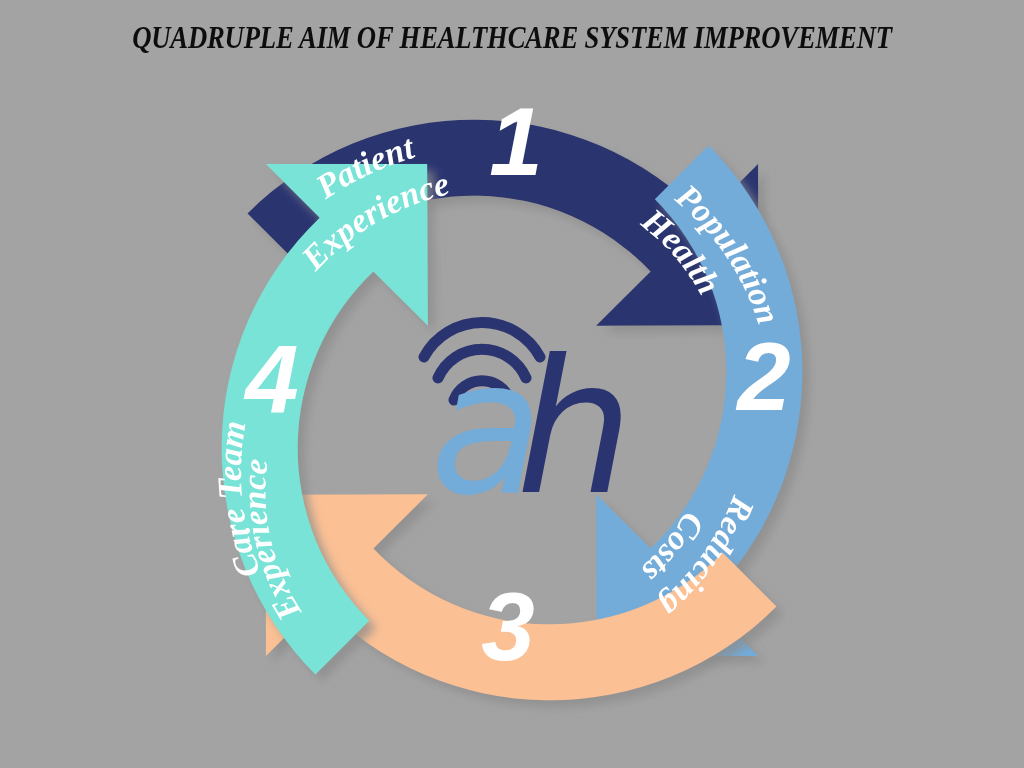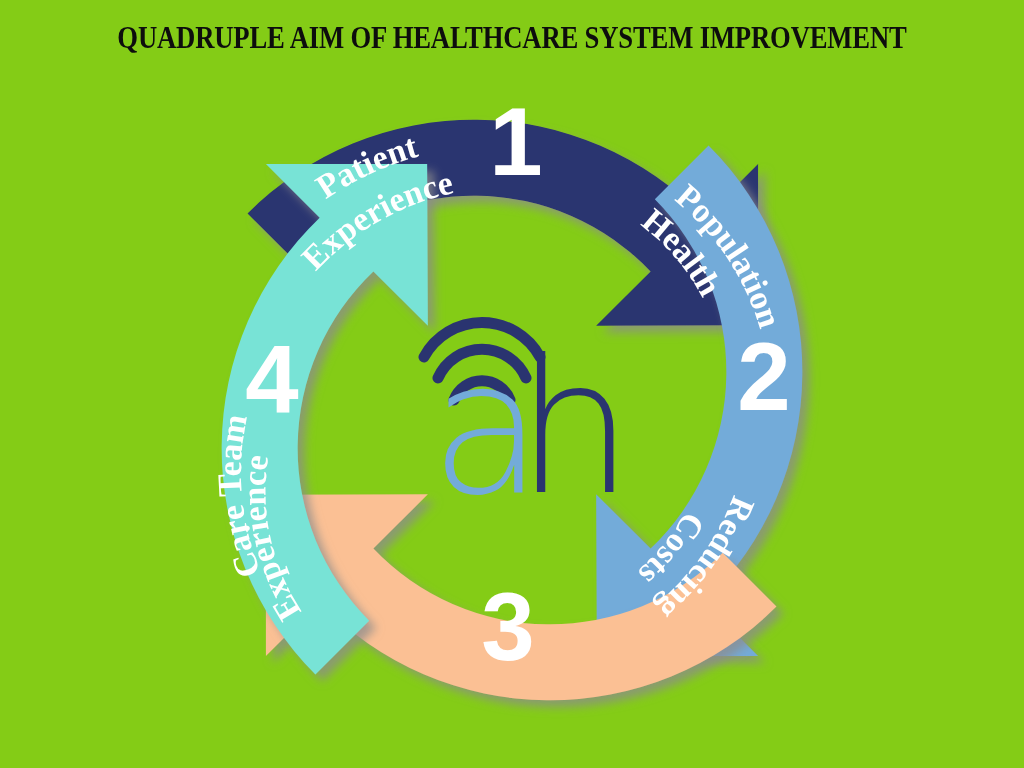"QUADRUPLE AIM OF HEALTHCARE SYSTEM" div { background: #84cc16 -> #a3a3a3; font-style: none -> italic }
